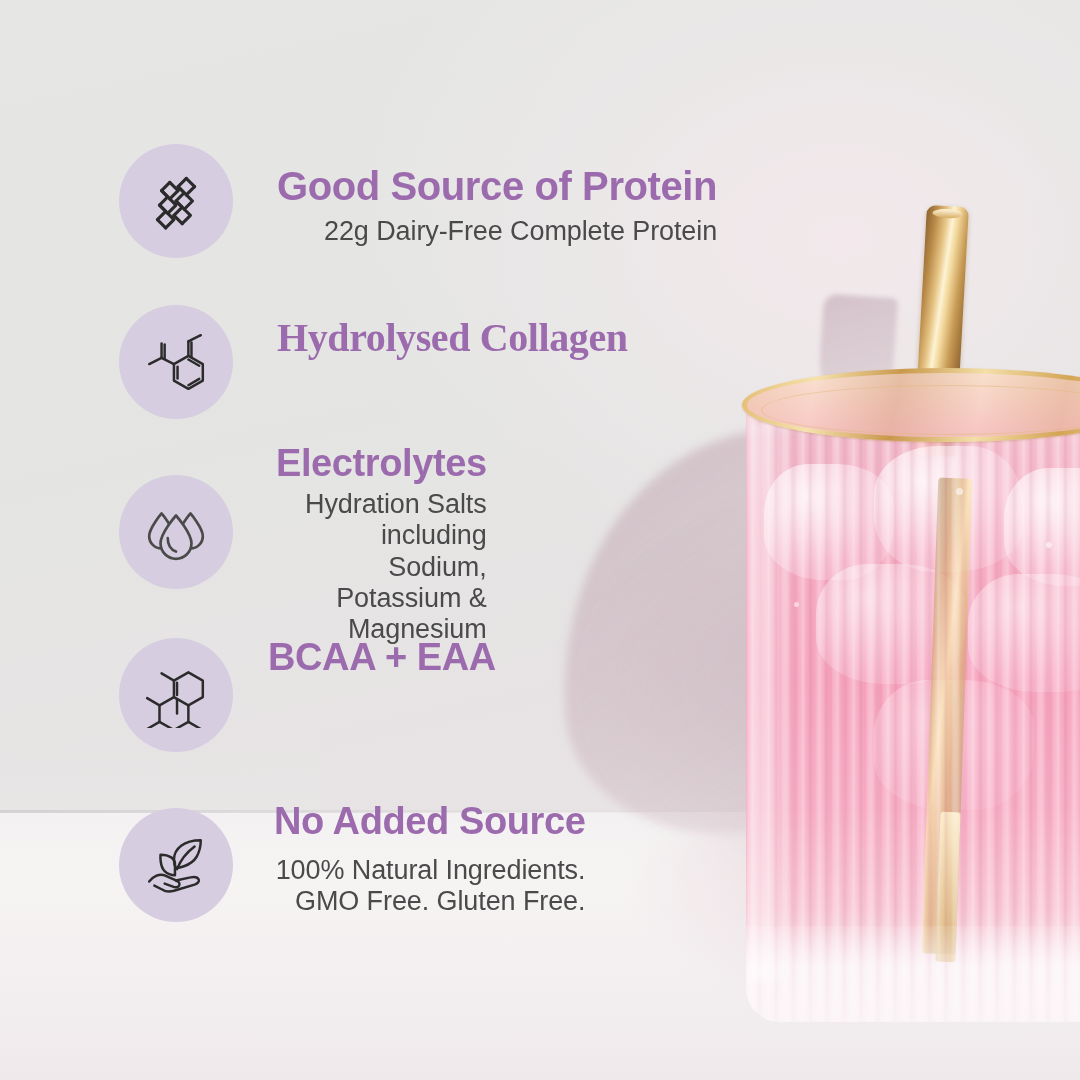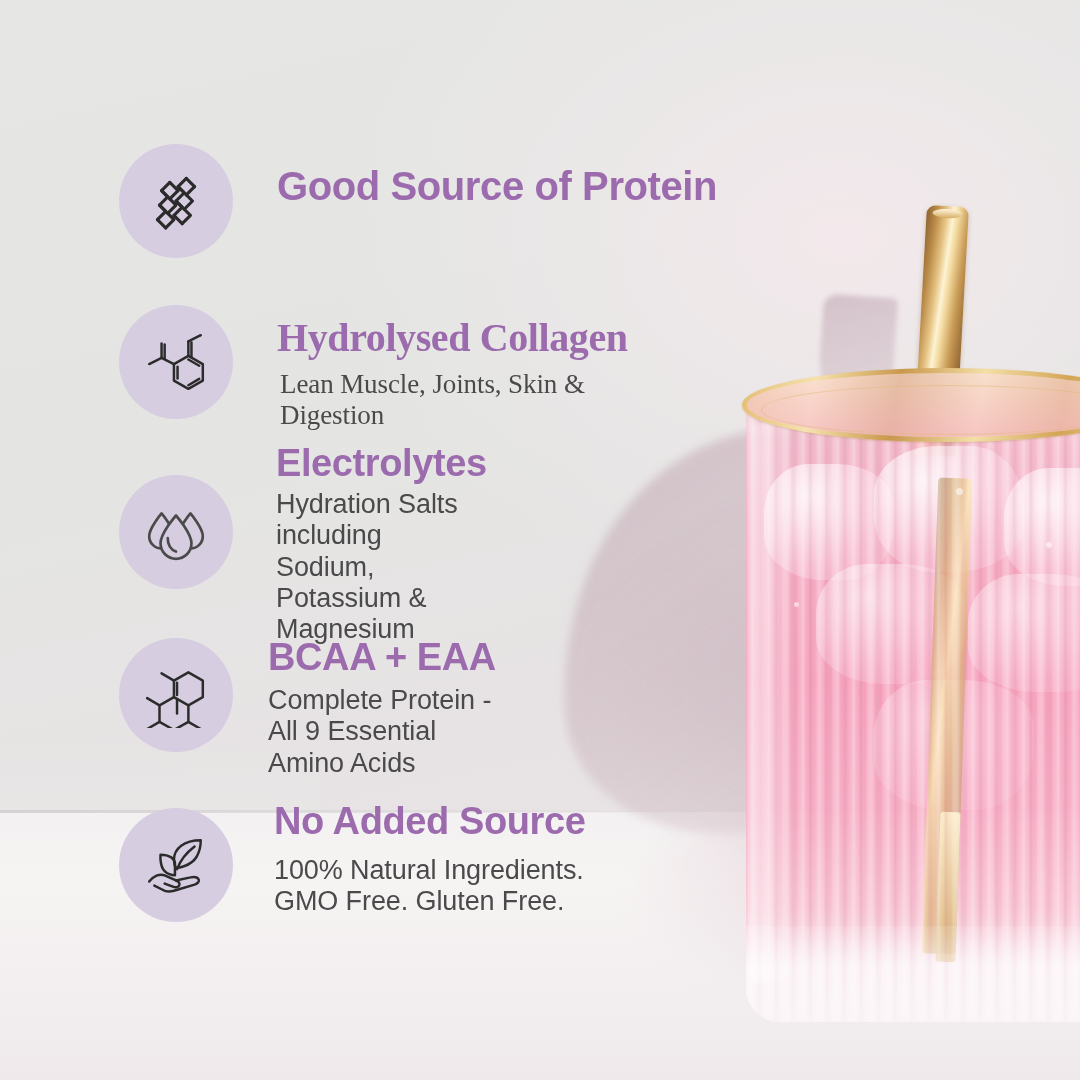"Good Source of Protein" .ftext { text-align: none -> right }
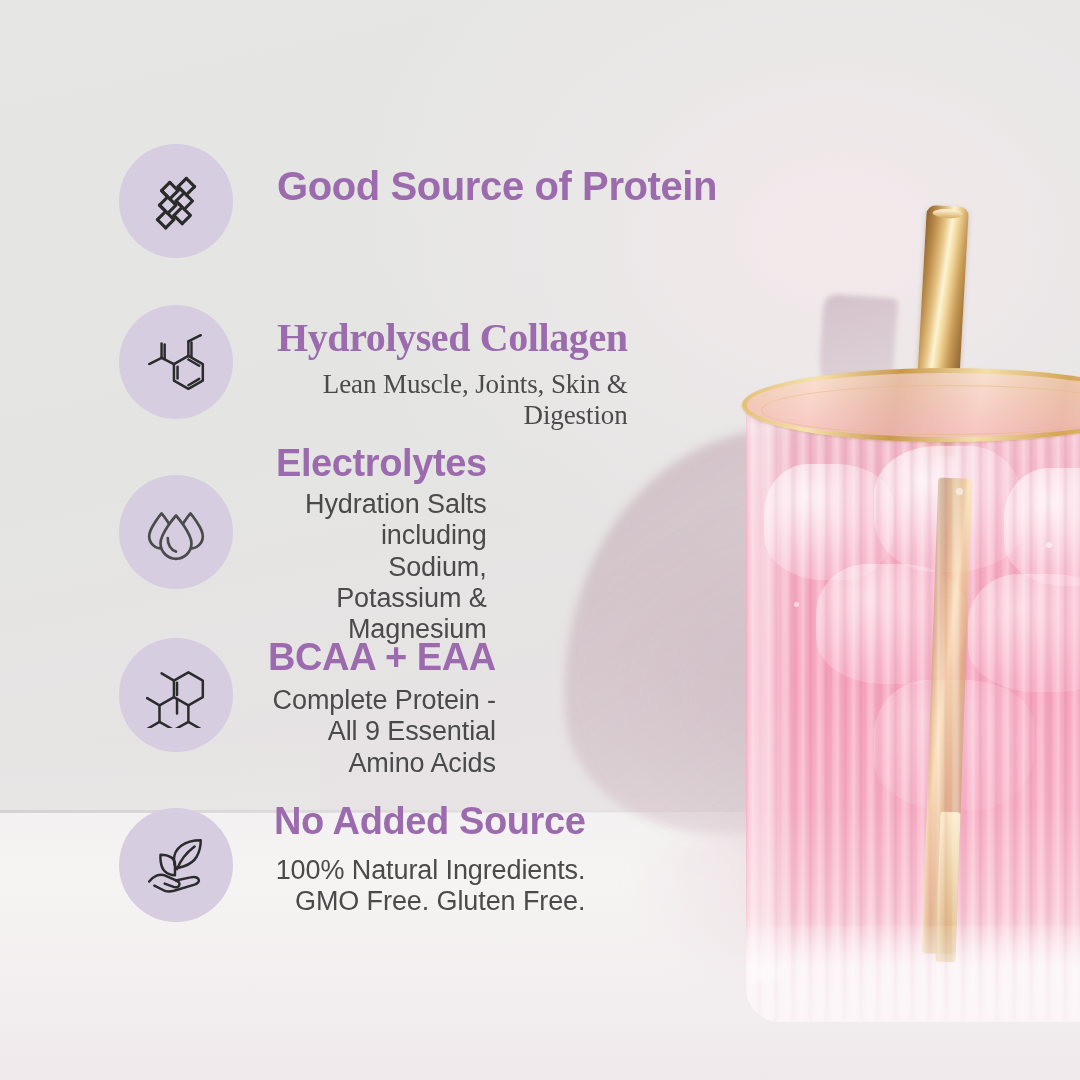"22g Dairy-Free Complete Protein" div.fsub { html: none -> <div>22g Dairy-Free Complete Protein</div> }
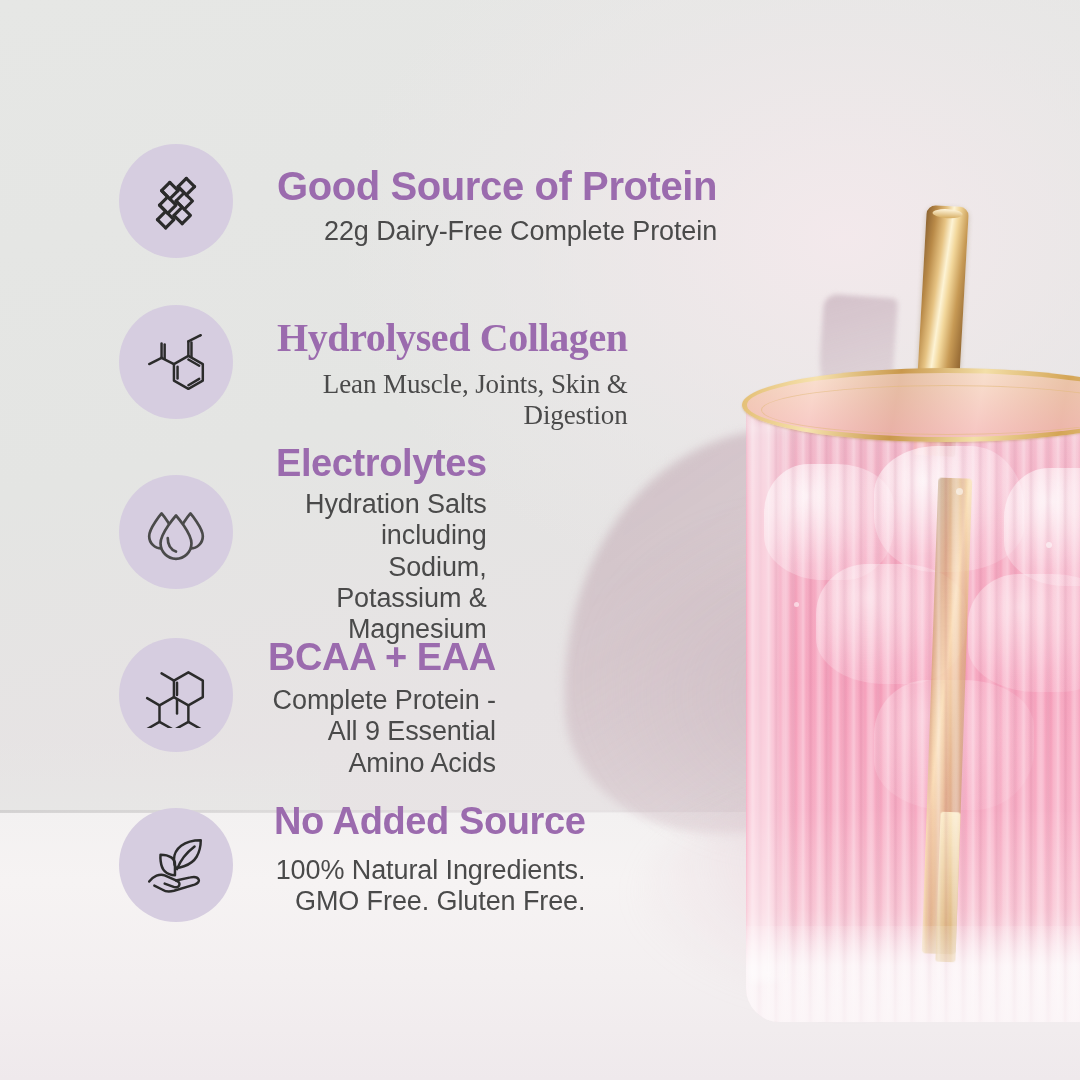"Lean Muscle, Joints, Skin &" div.fsub { html: <div>Lean Muscle, Joints, Skin &amp; Digestion</div> -> none }
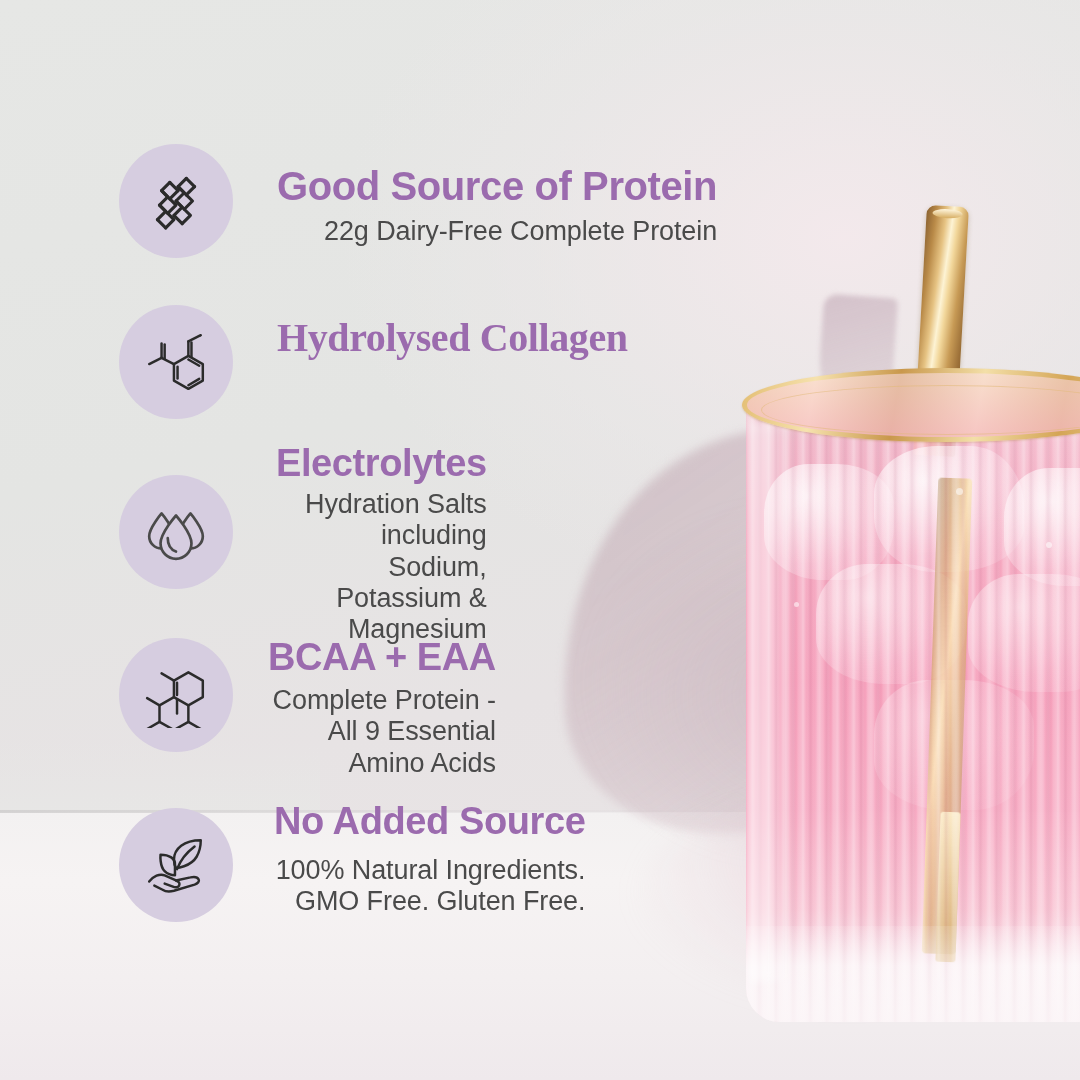"Complete Protein - All 9" div.fsub { html: <div>Complete Protein - All 9 Essential Amino Acids</div> -> none }
